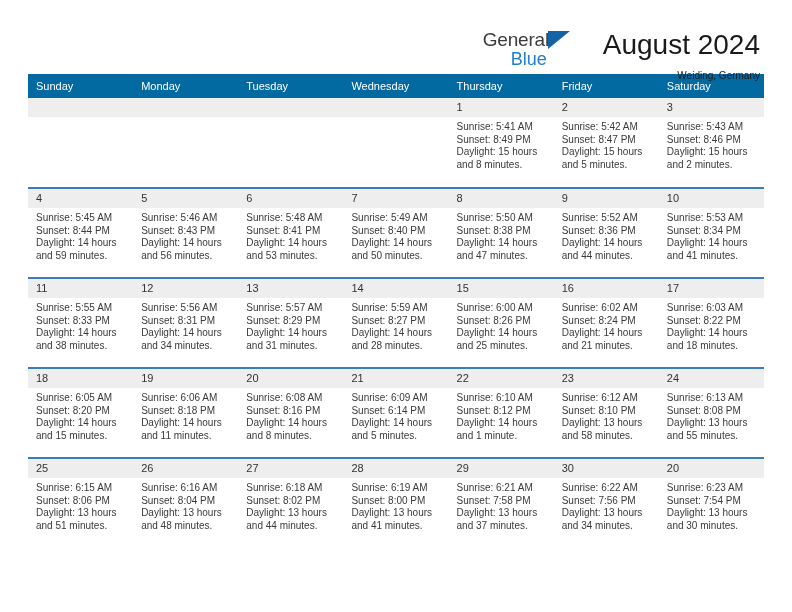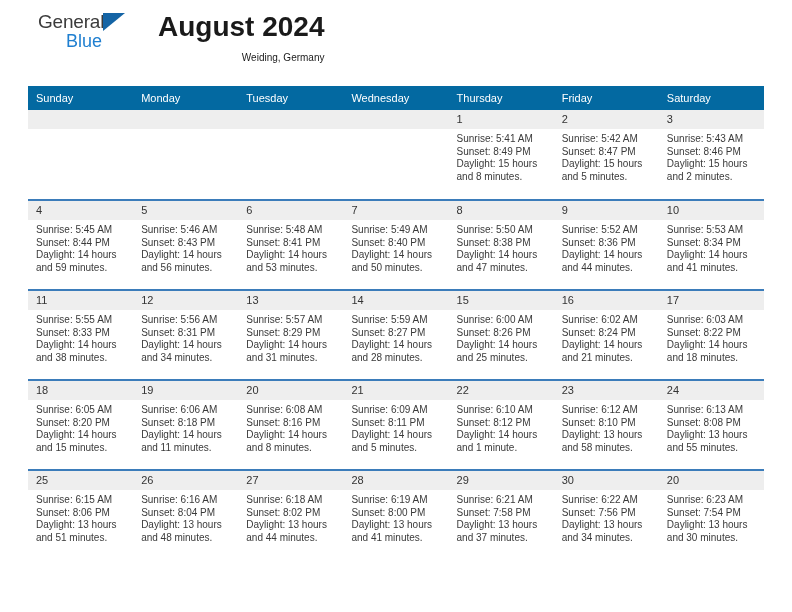"General" .header { height: 86px -> 74px; justify-content: flex-start -> flex-end; padding-top: 12px -> 30px }
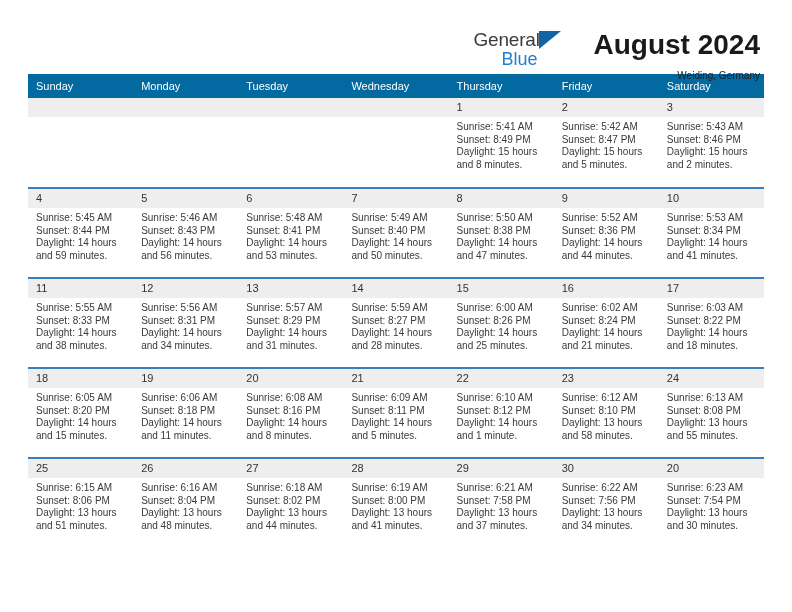"August 2024" .cal-title { font-weight: bold -> normal }
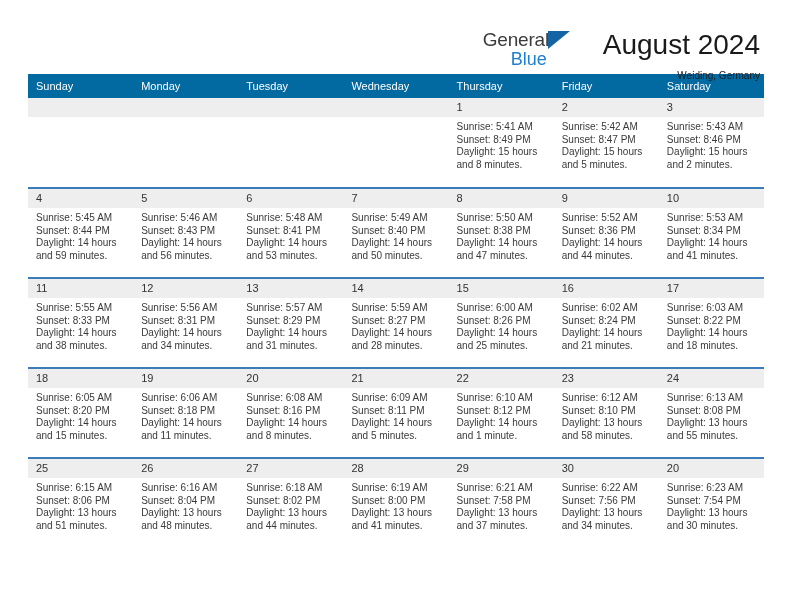"Sunset: 8:11 PM" div { text: 8:11 -> 6:14 }
